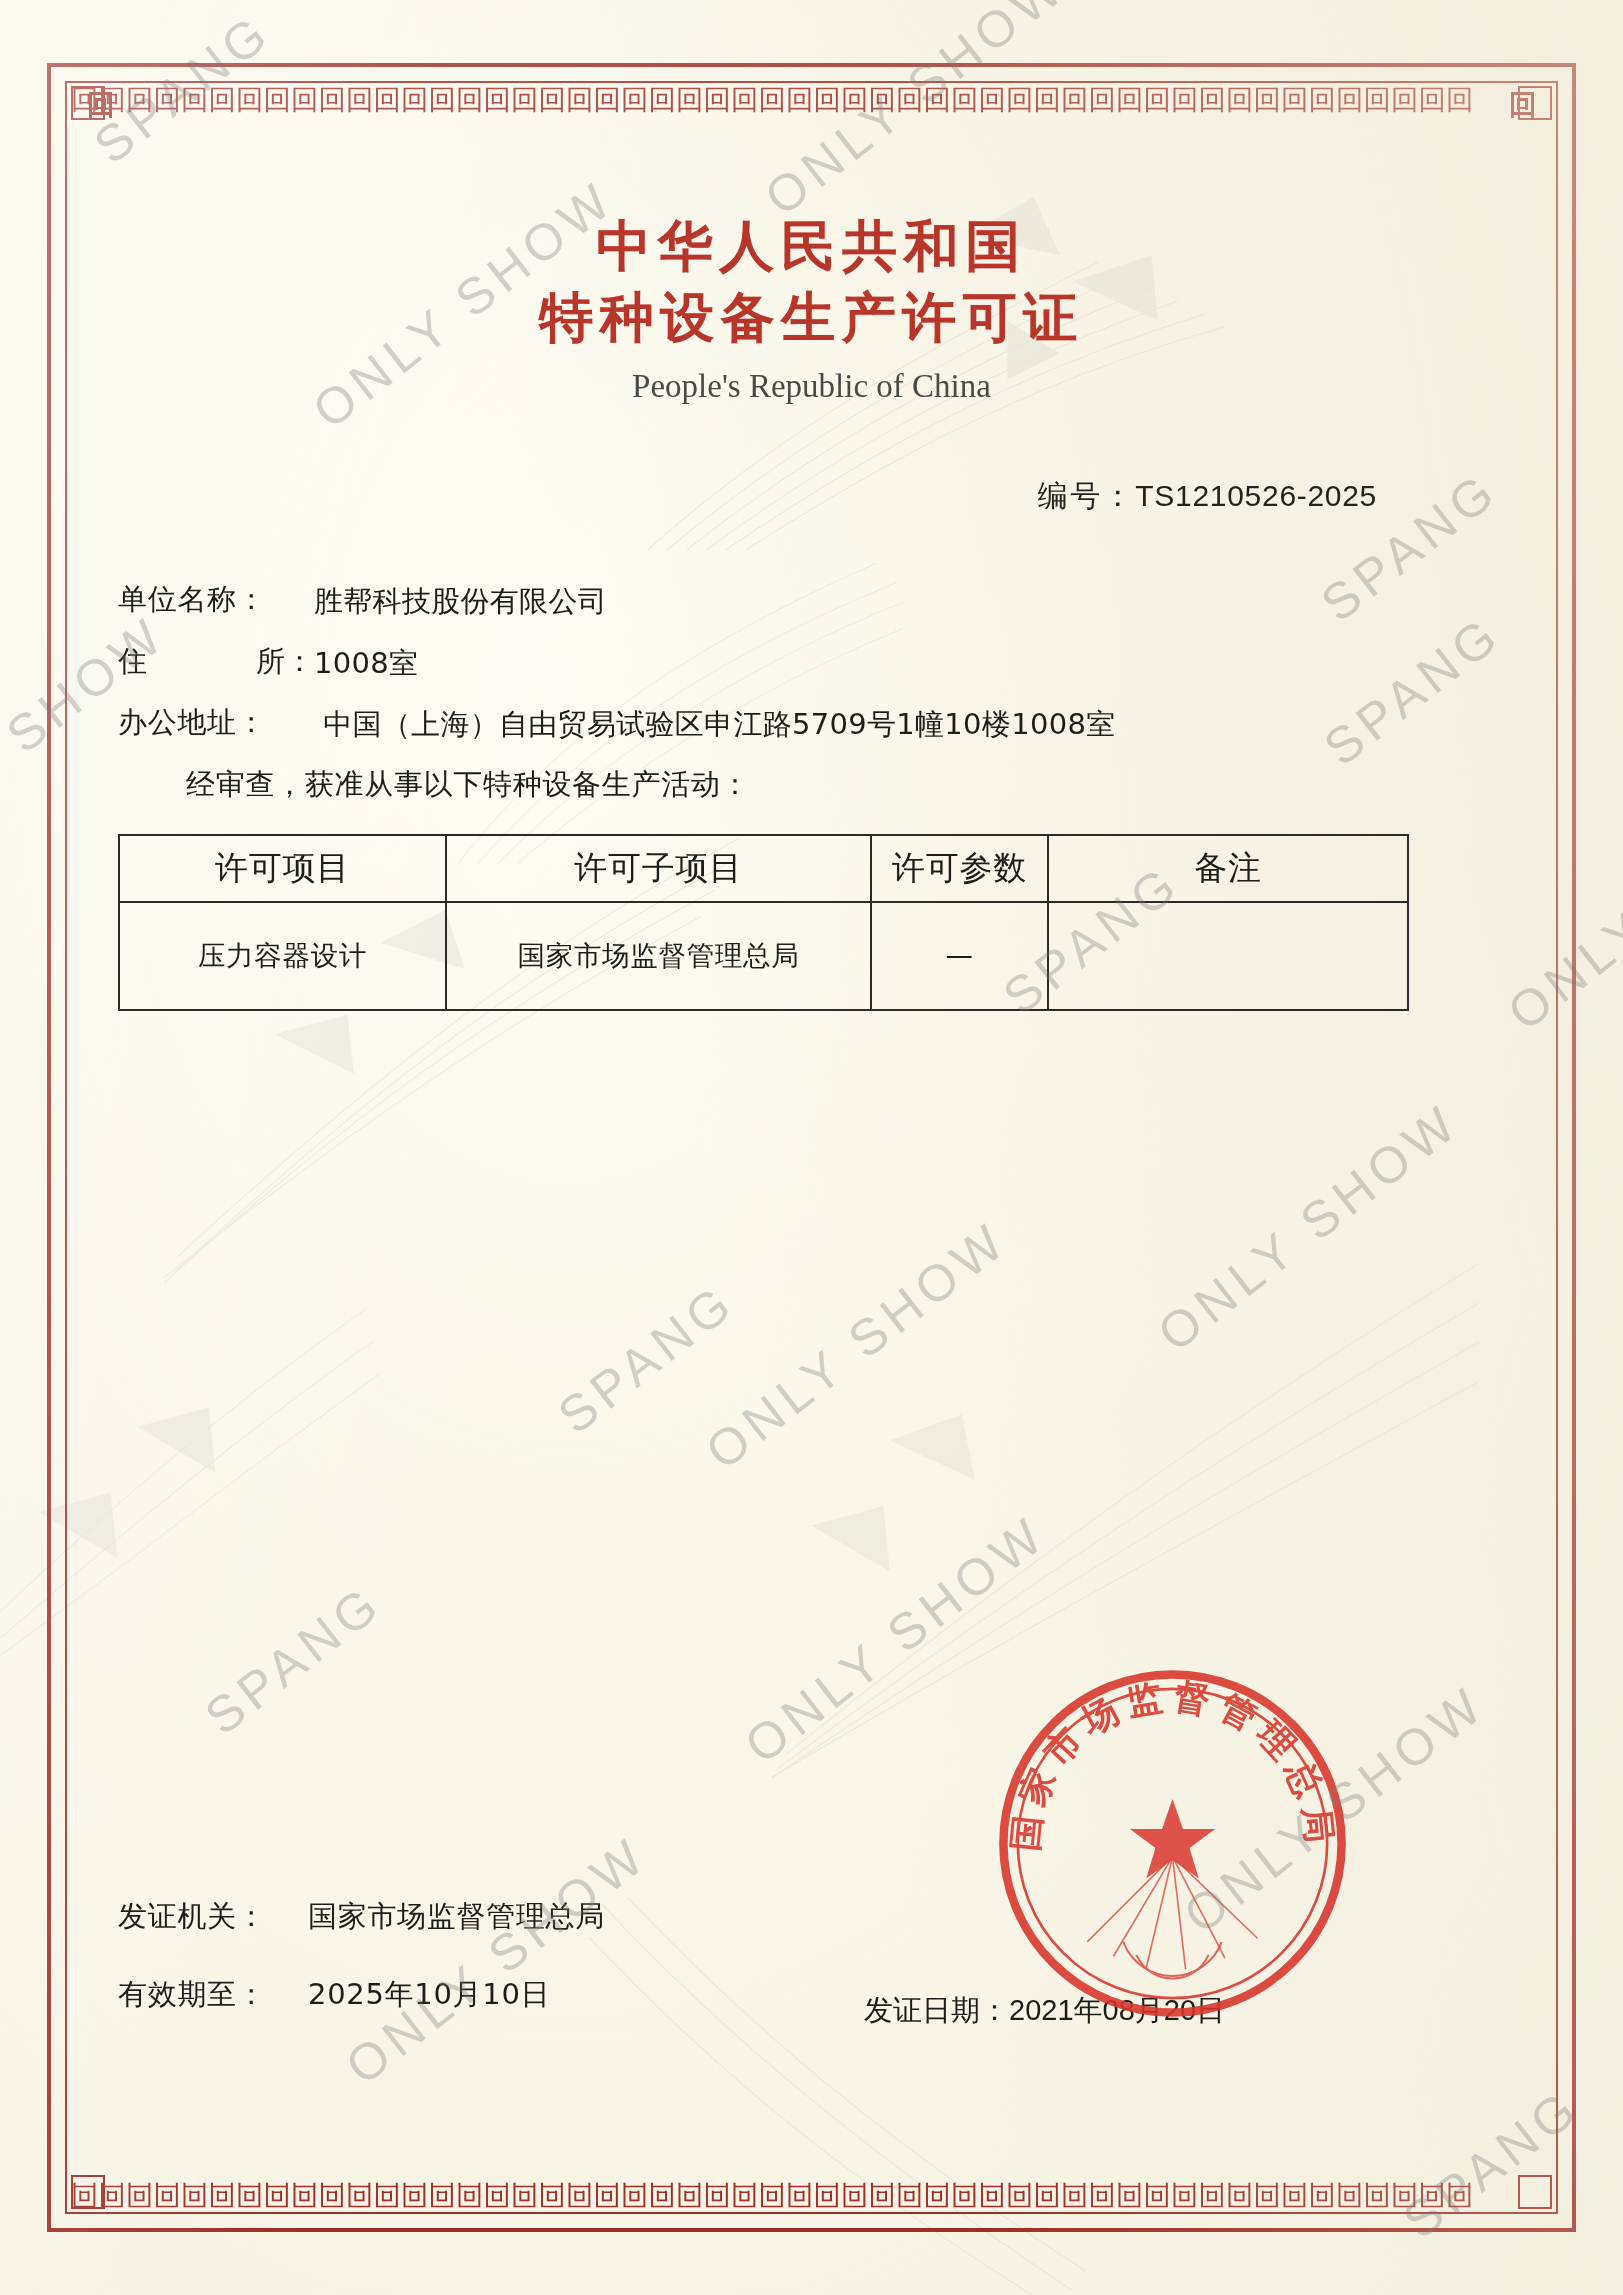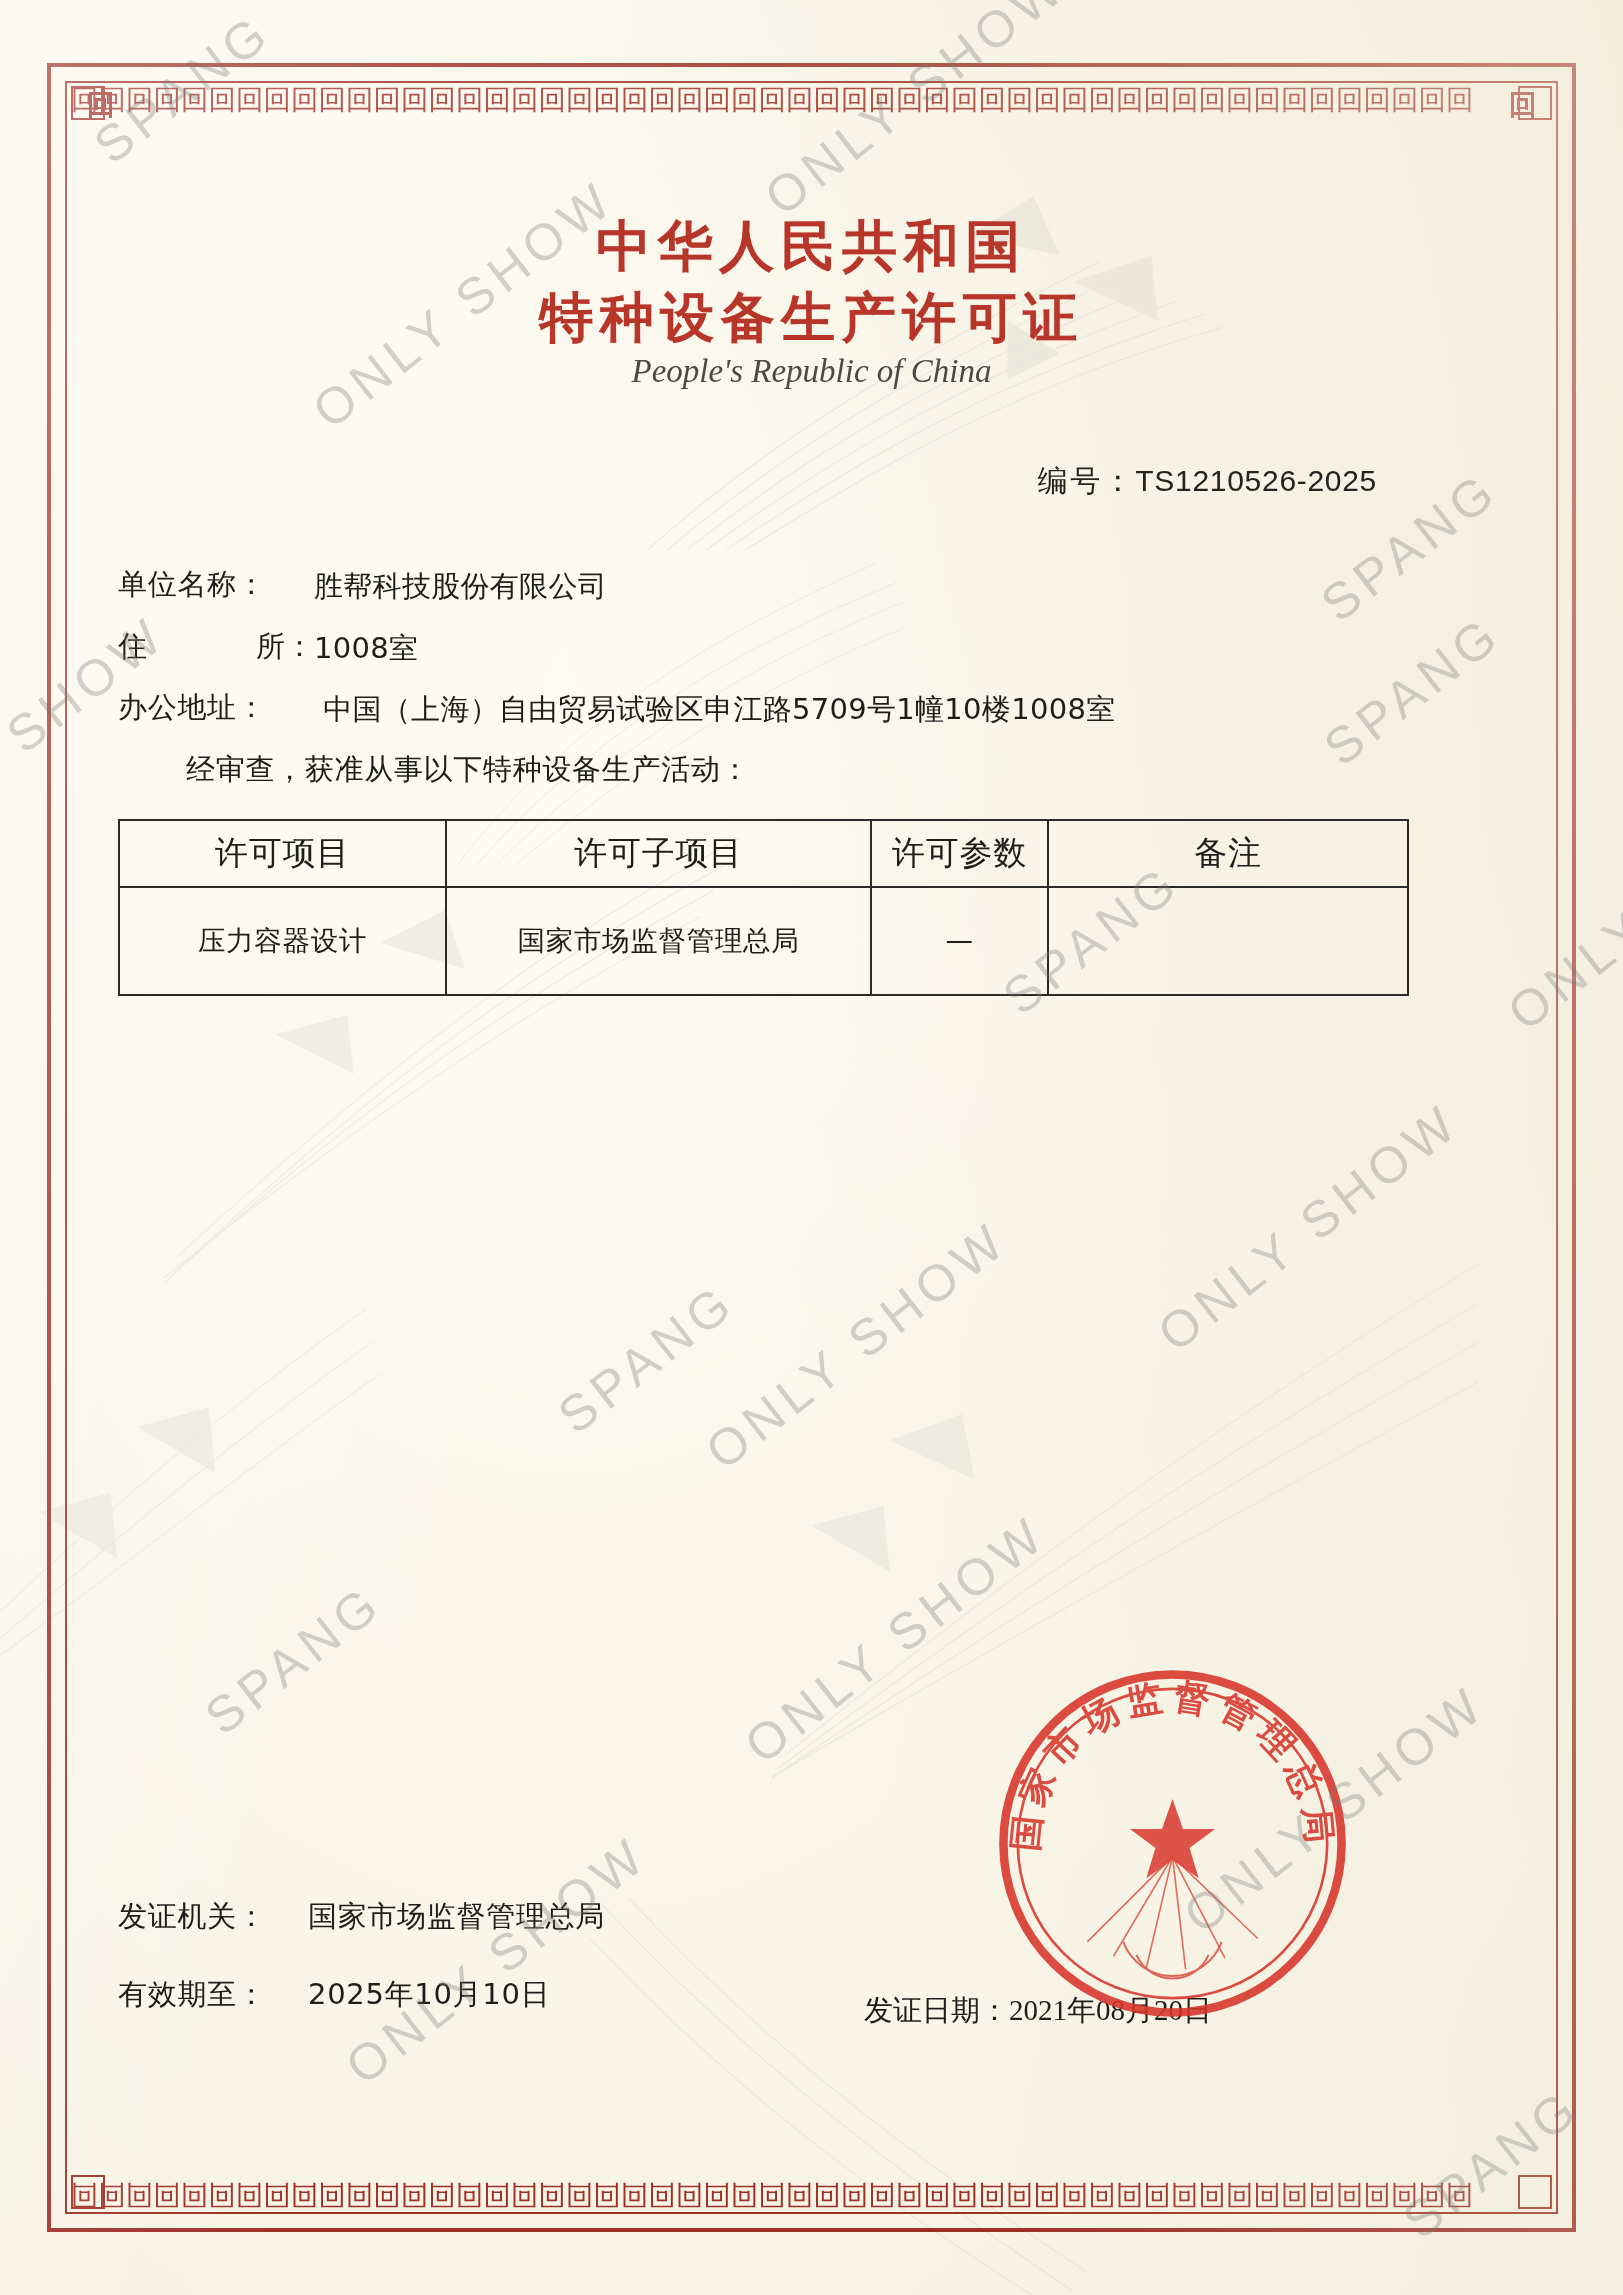"People's Republic of China" .title-en2 { font-style: italic -> none; margin-top: 0 -> 15px }
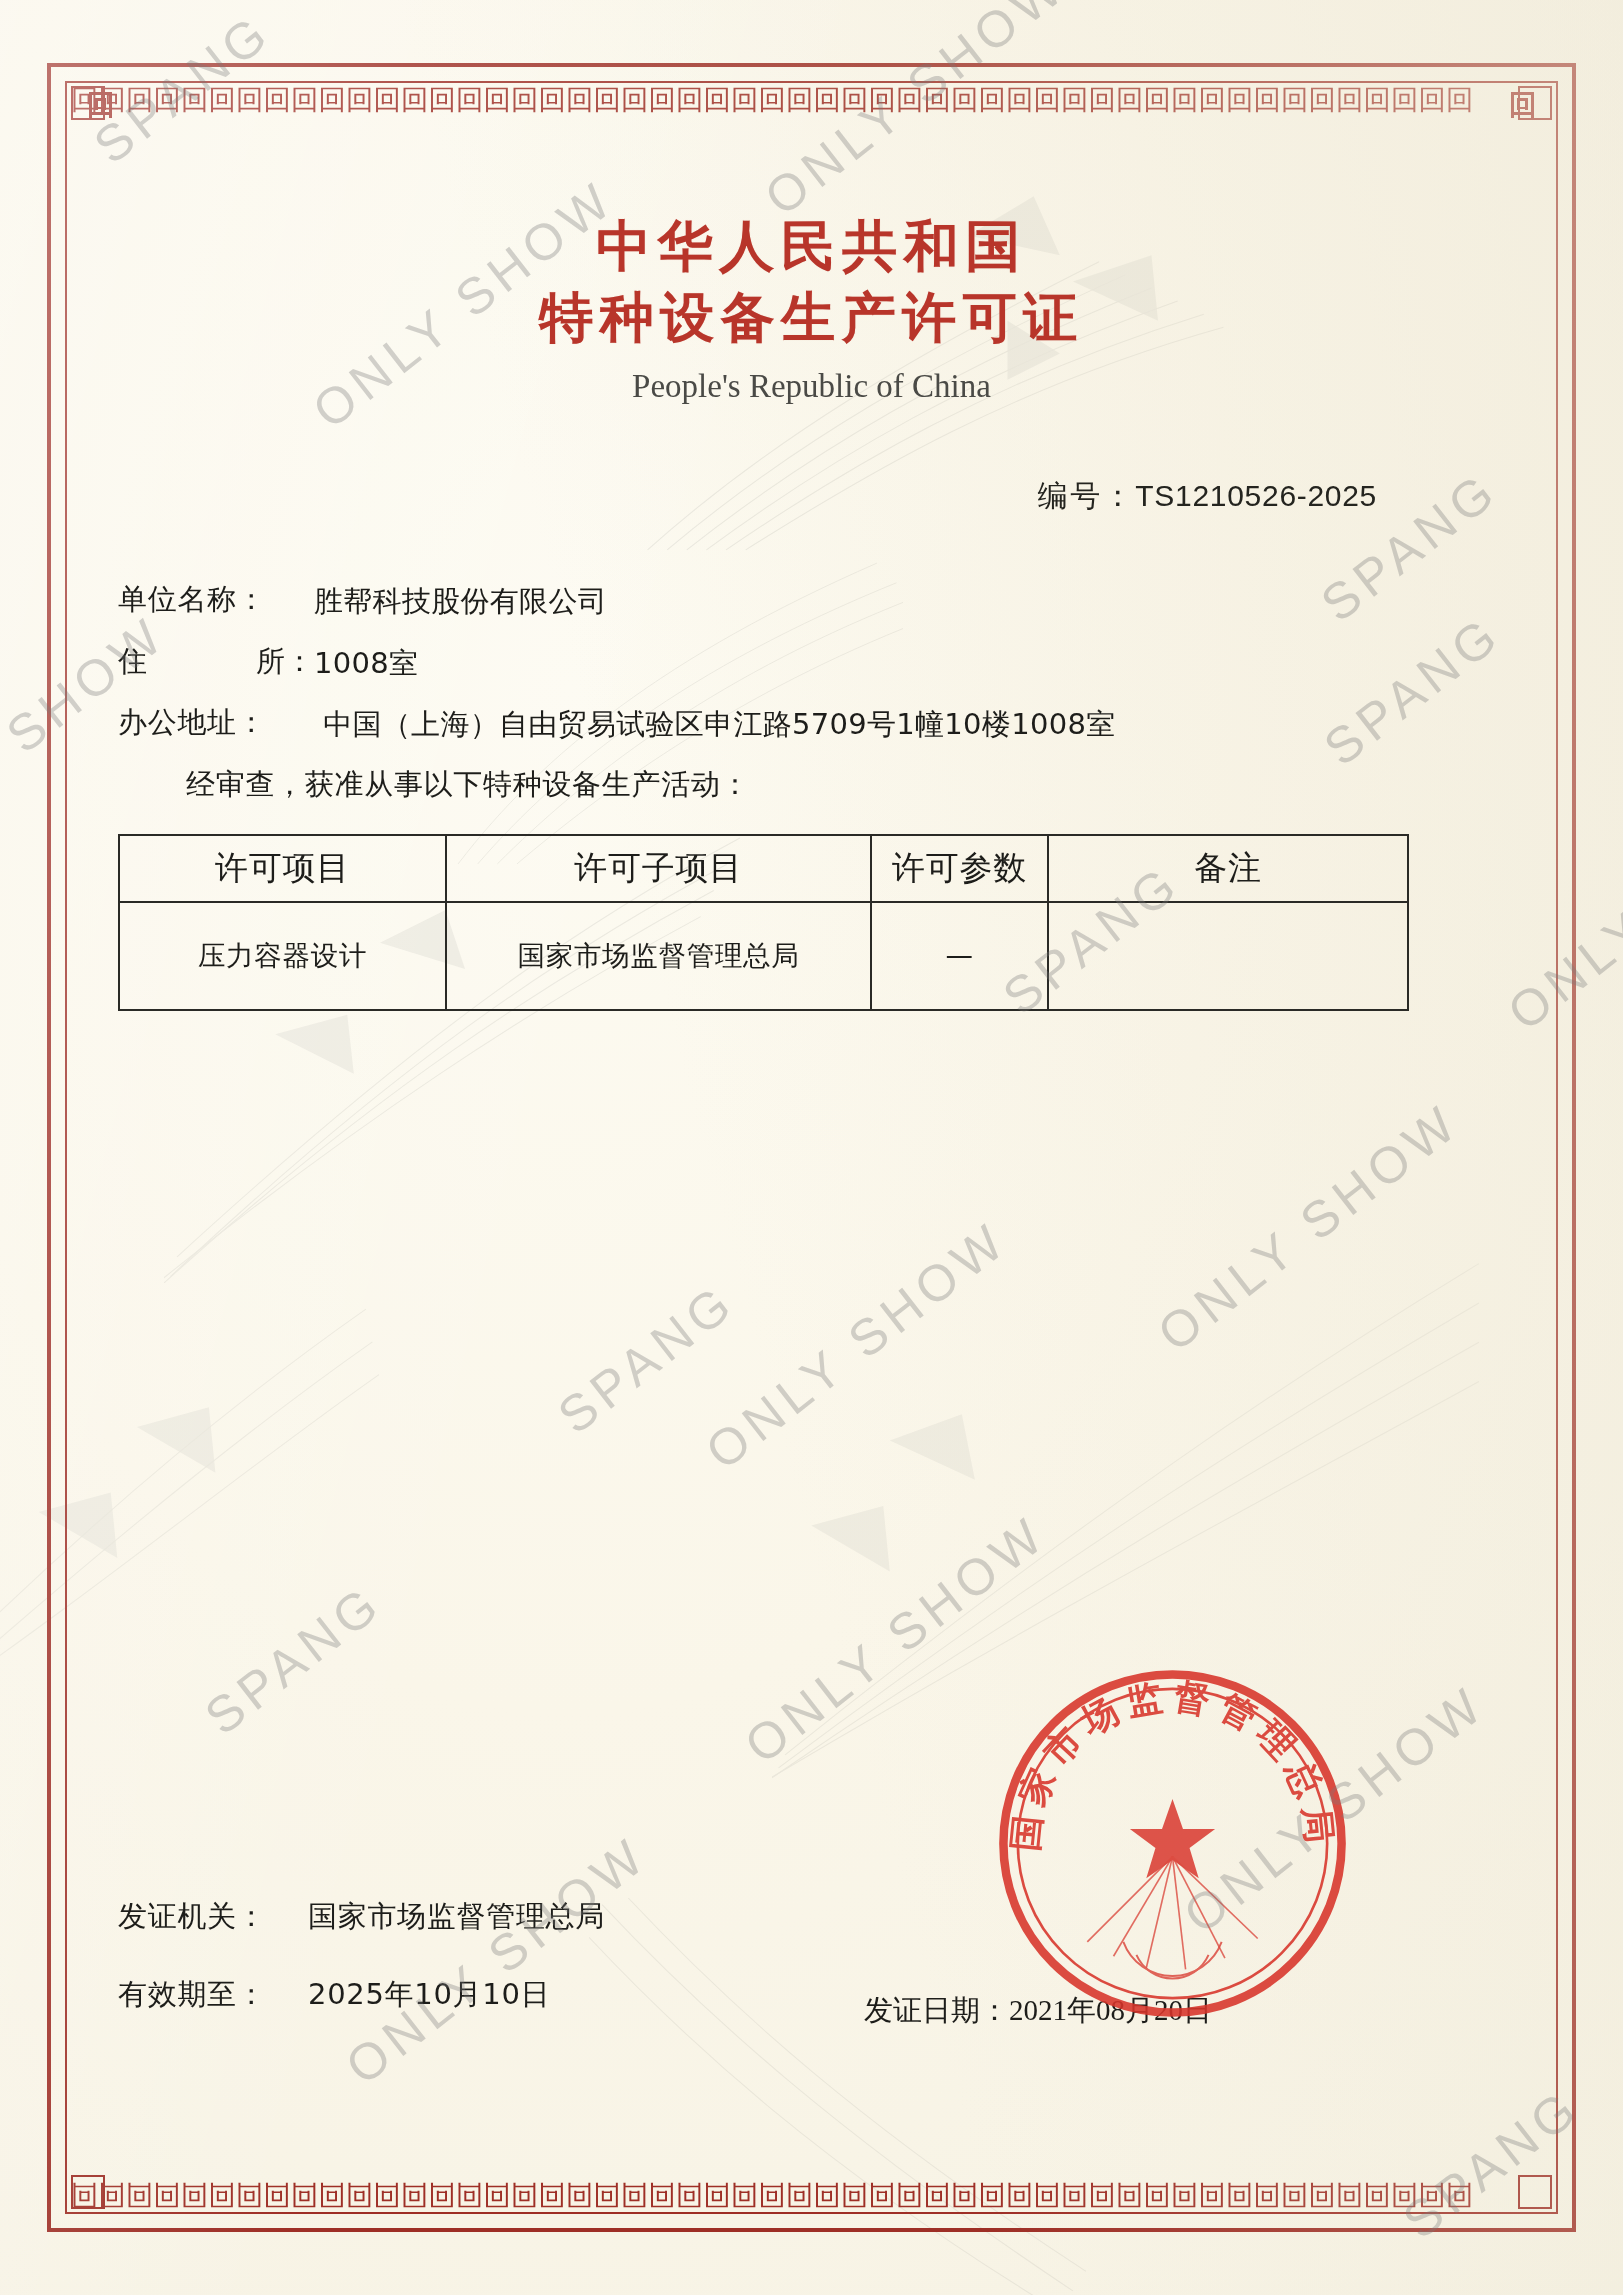"发证日期：2021年08月20日" .issue-date-row { font-family: Liberation Serif, serif -> Liberation Sans, sans-serif }
